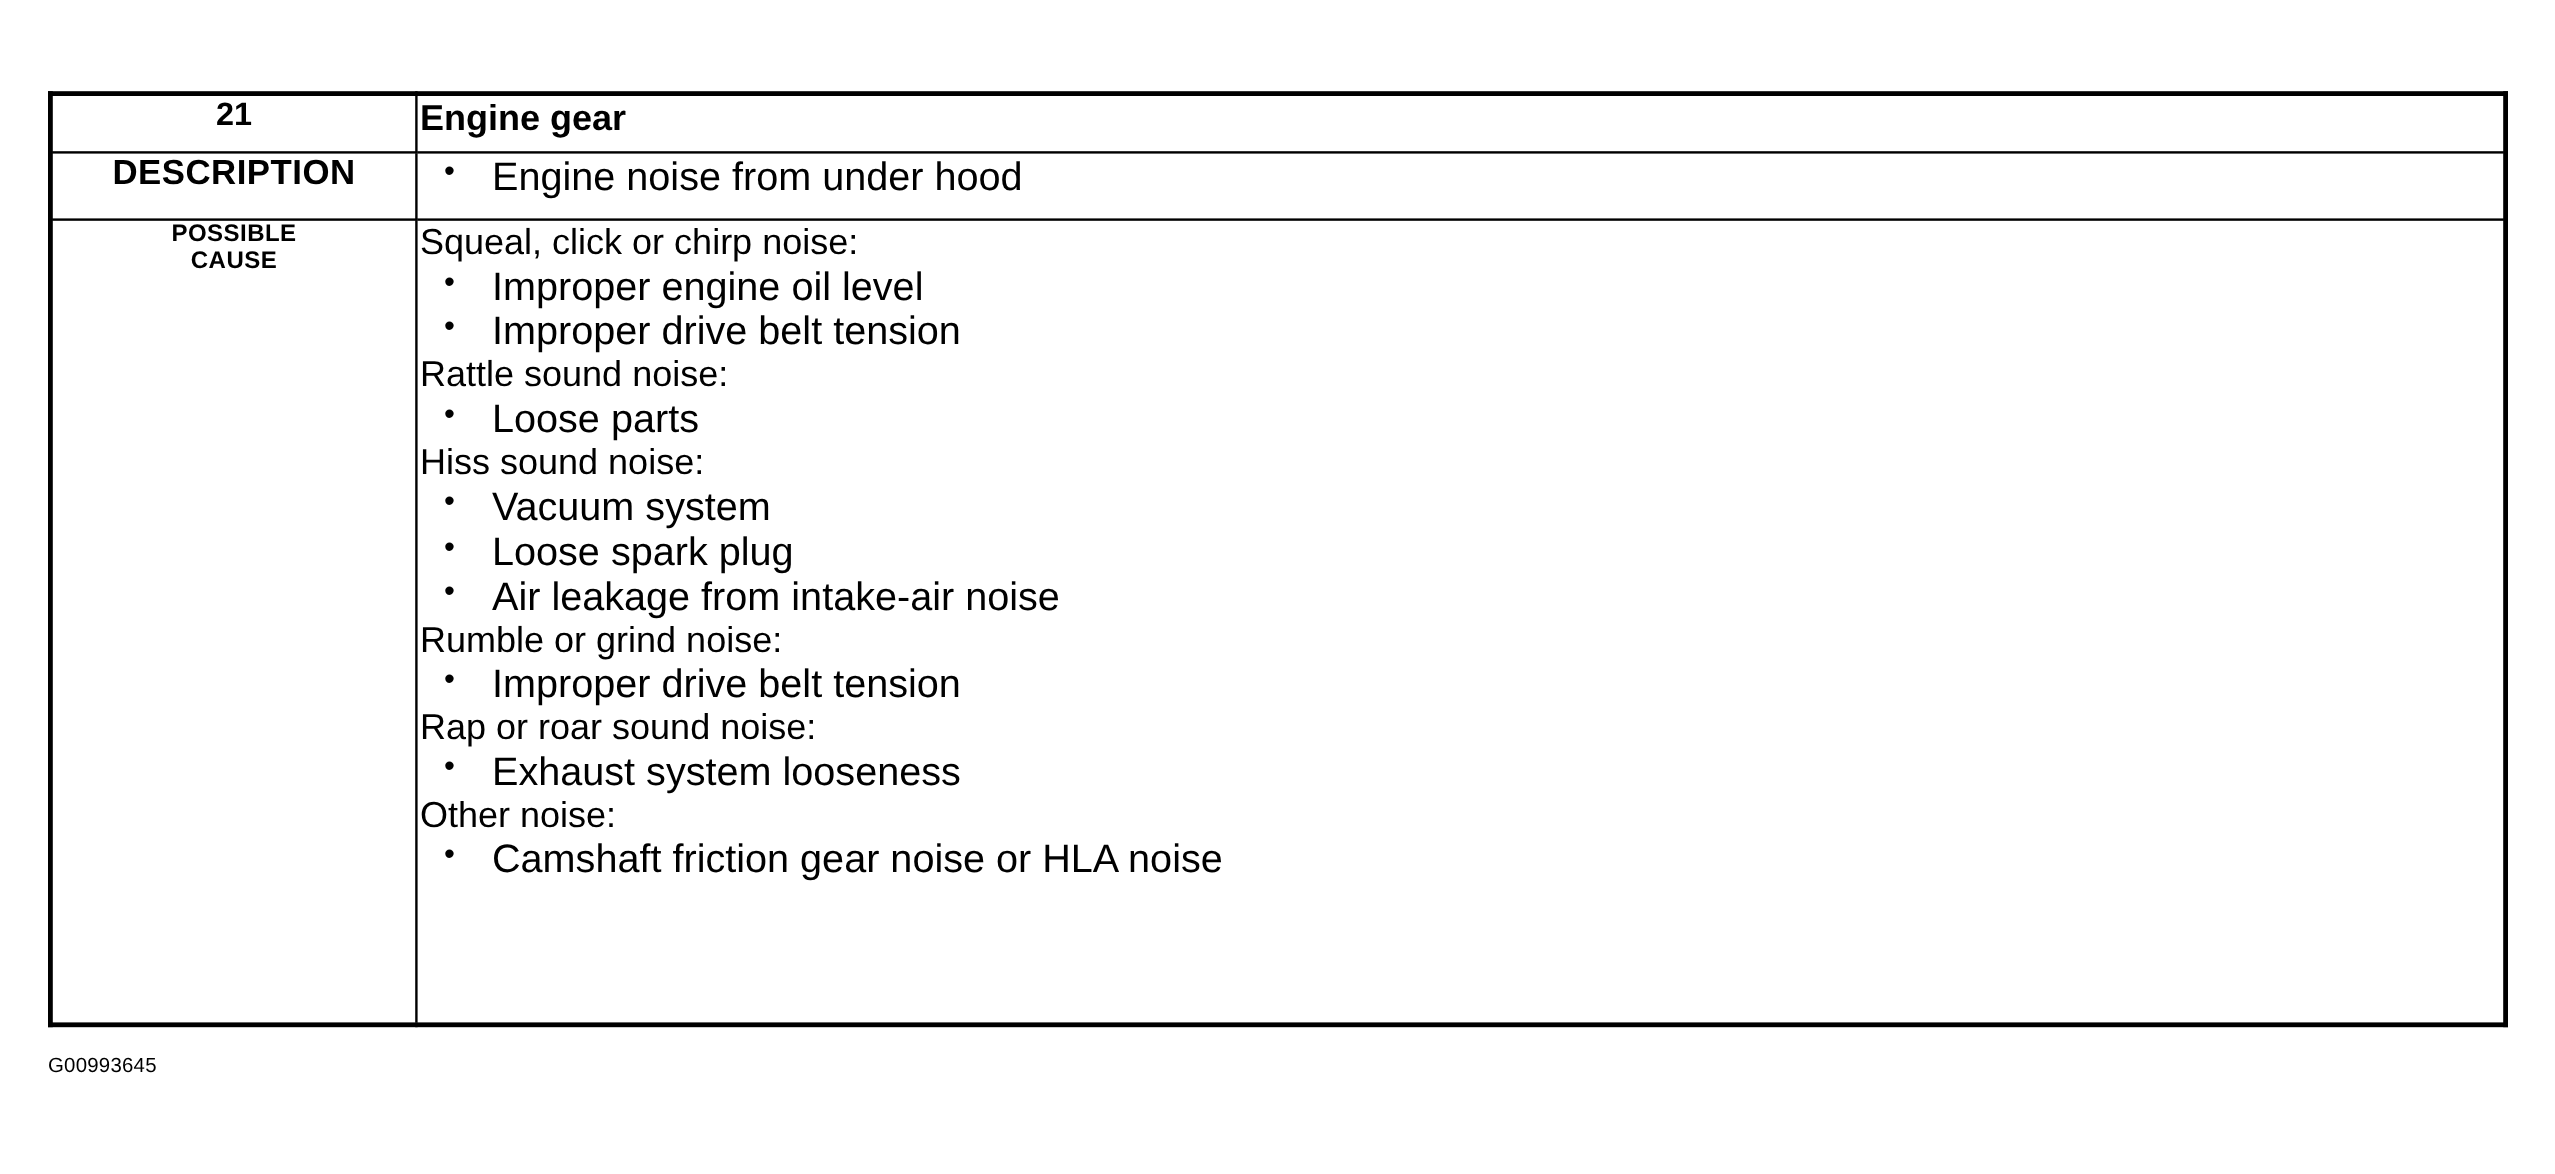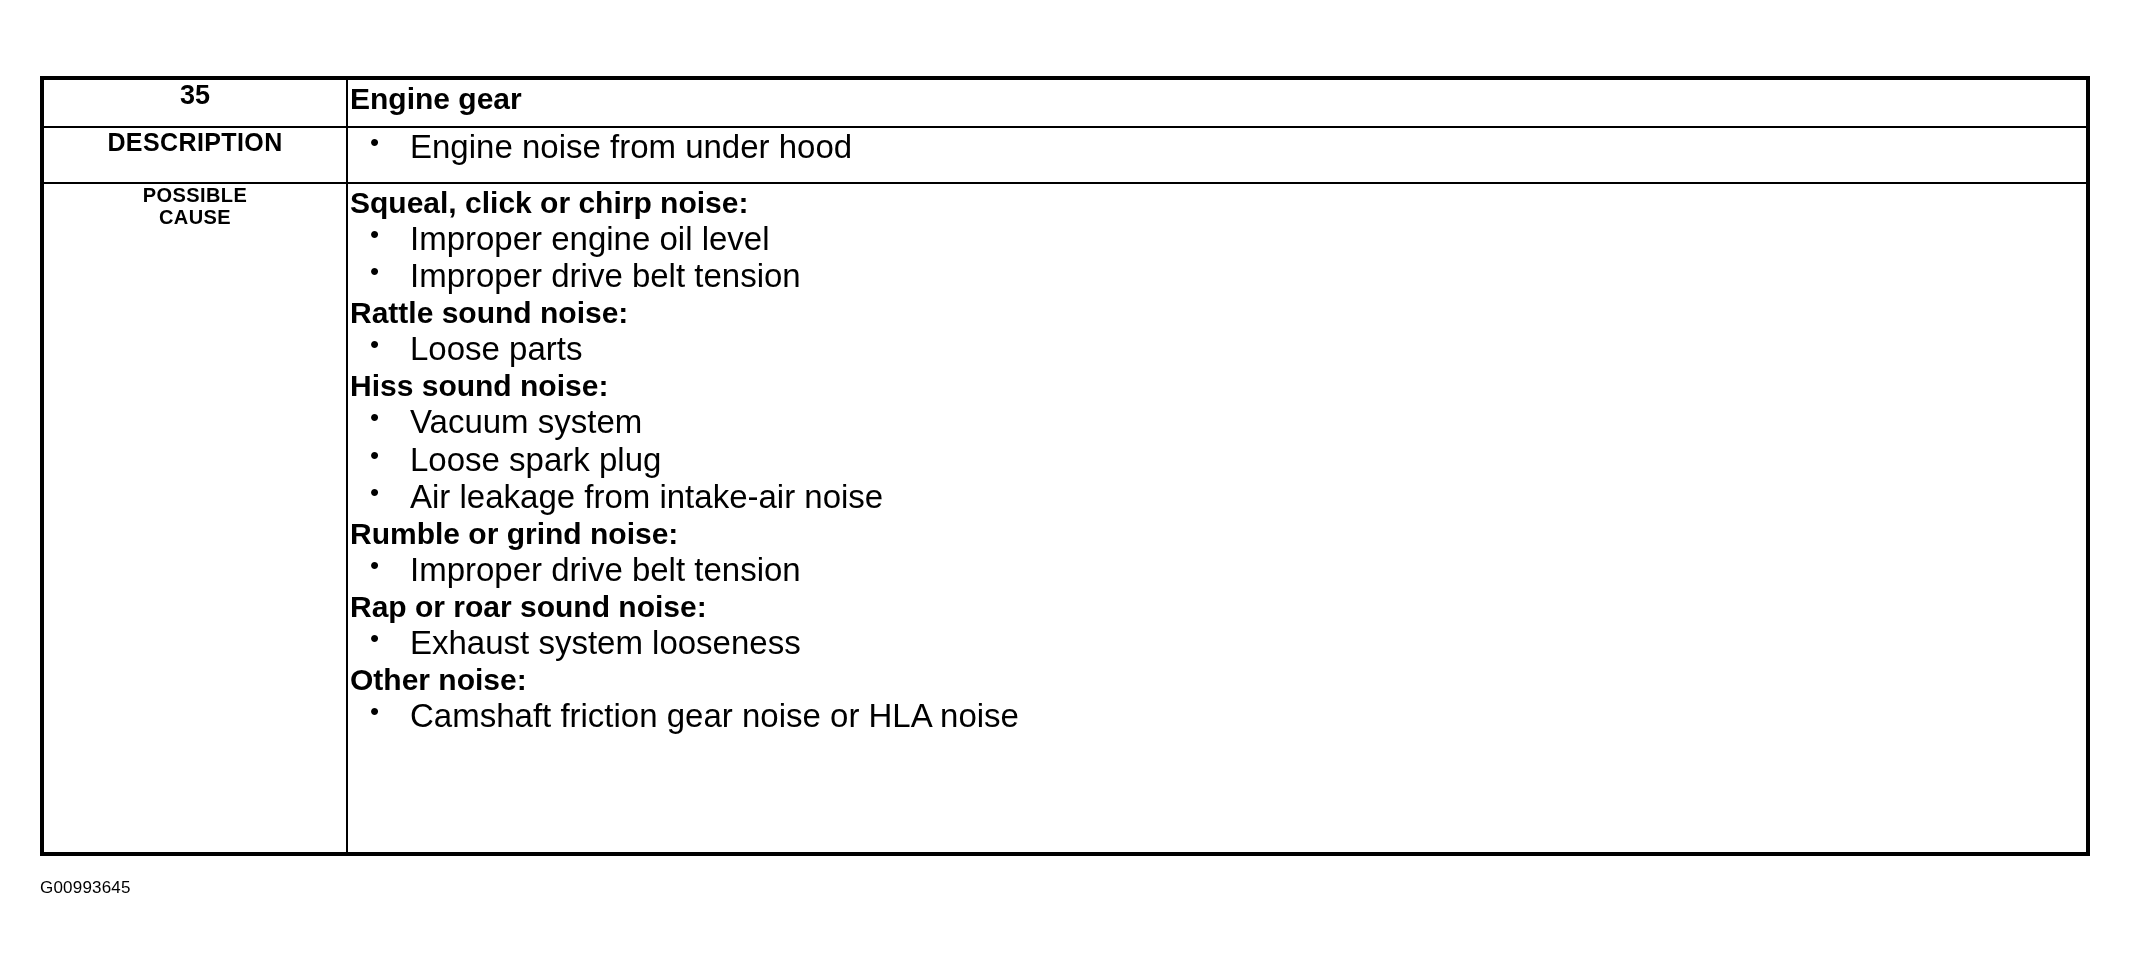"35" td.code-cell { text: 35 -> 21 }
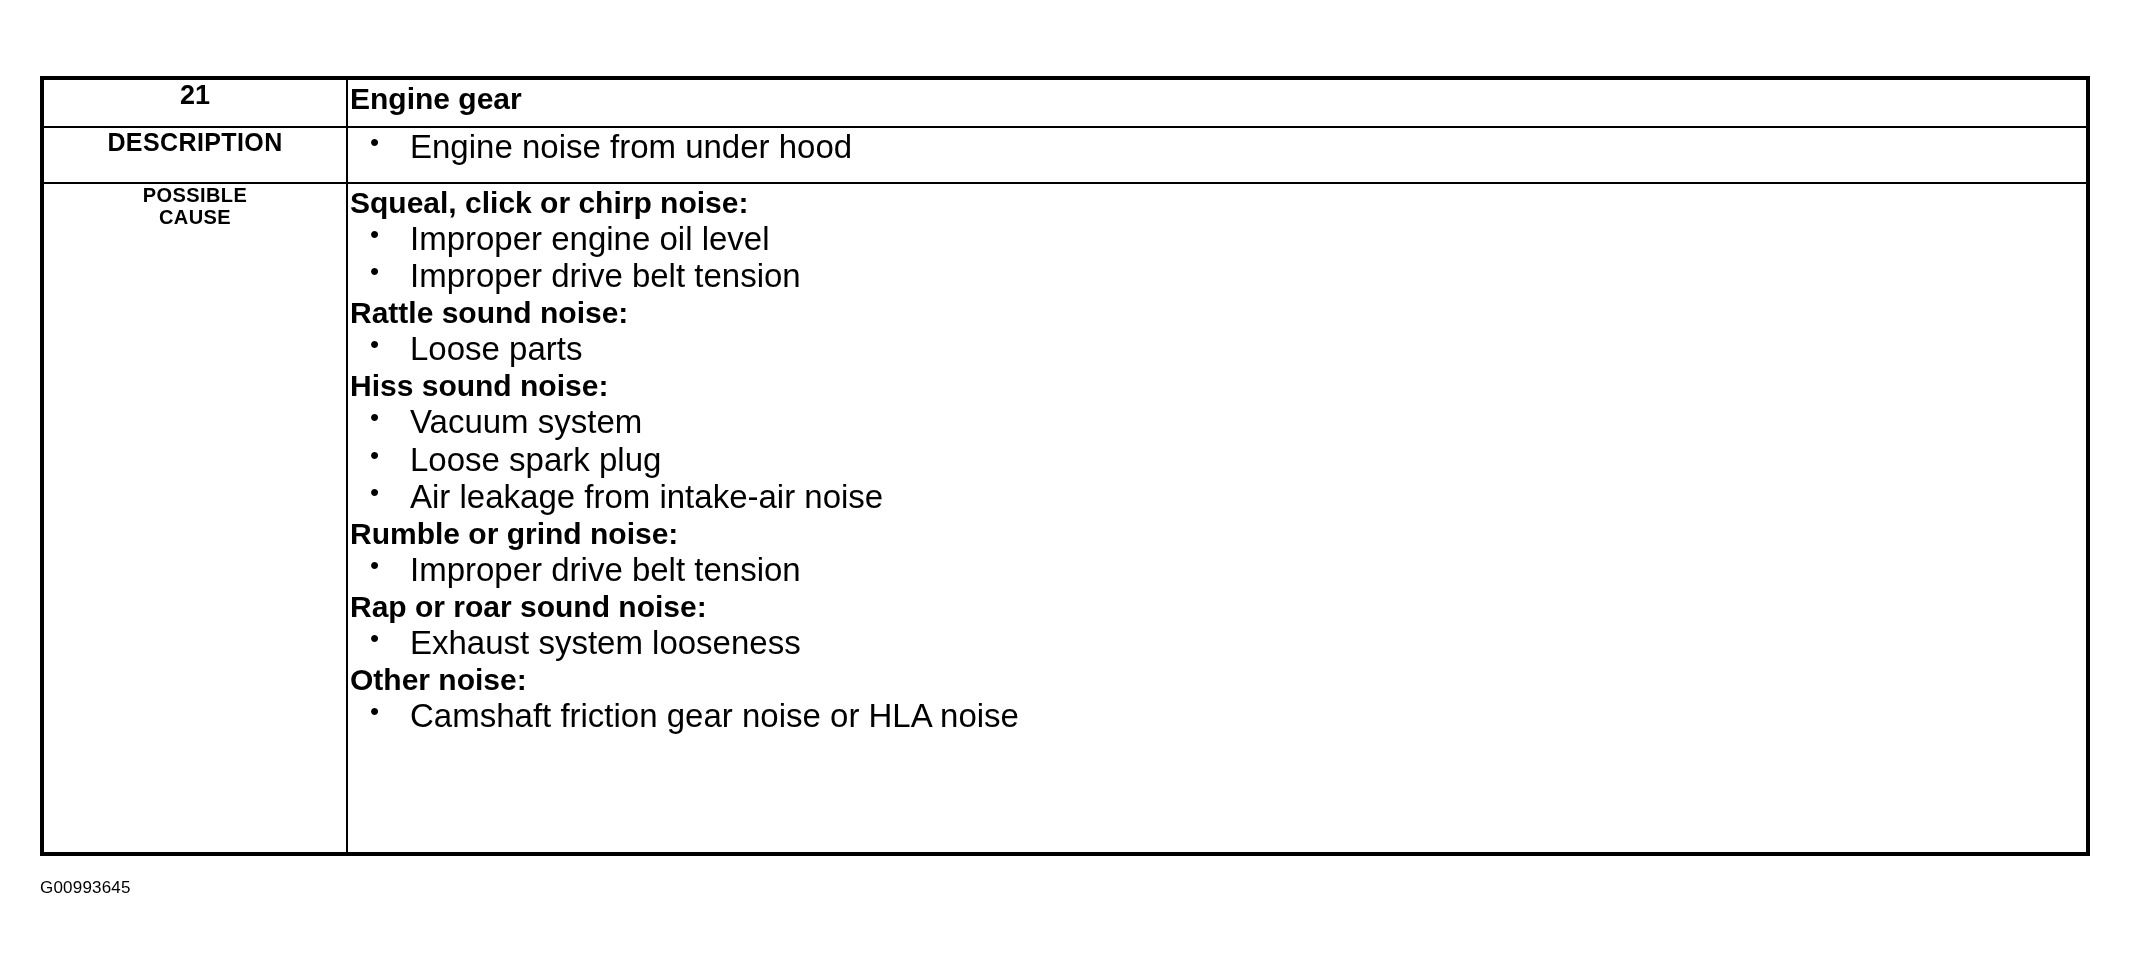"DESCRIPTION" td.desc-label .label-text { font-size: 25px -> 29px }
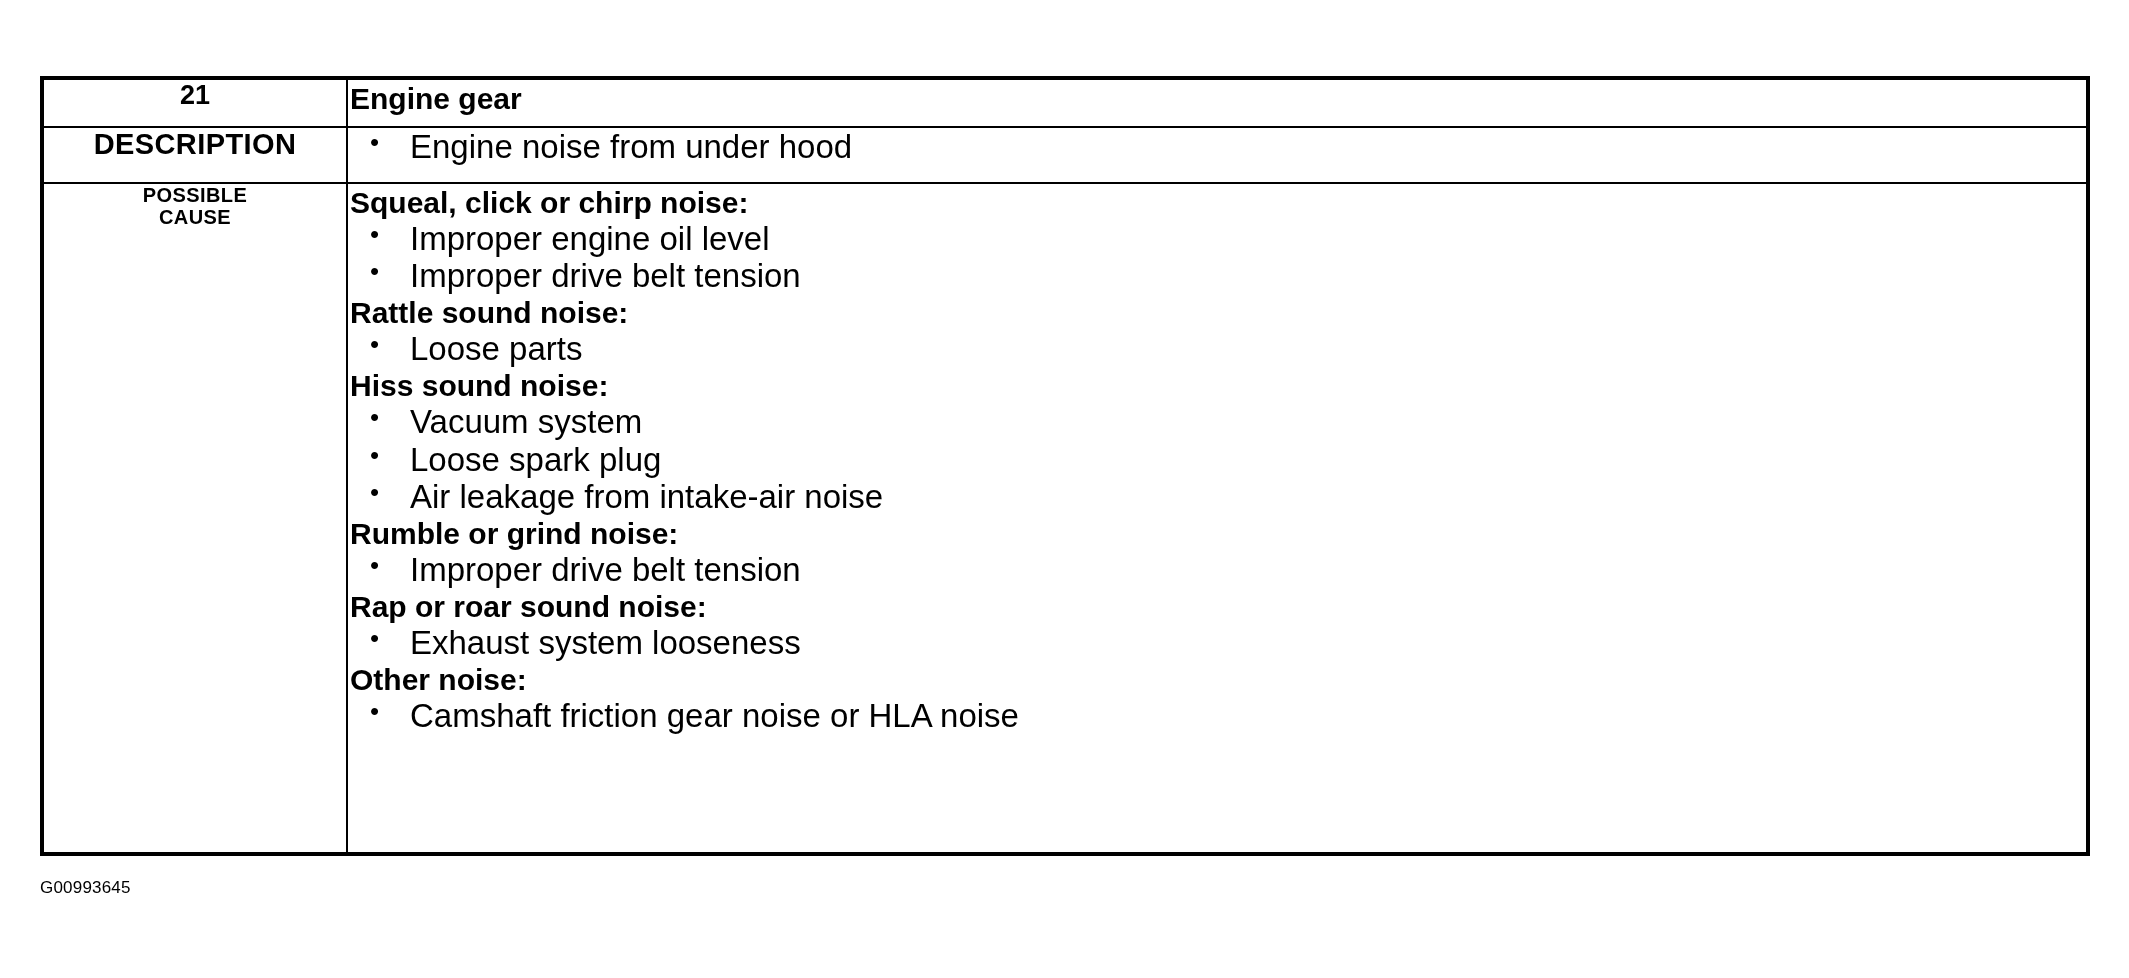"Squeal, click or chirp noise:" .group-head { font-weight: bold -> normal }
